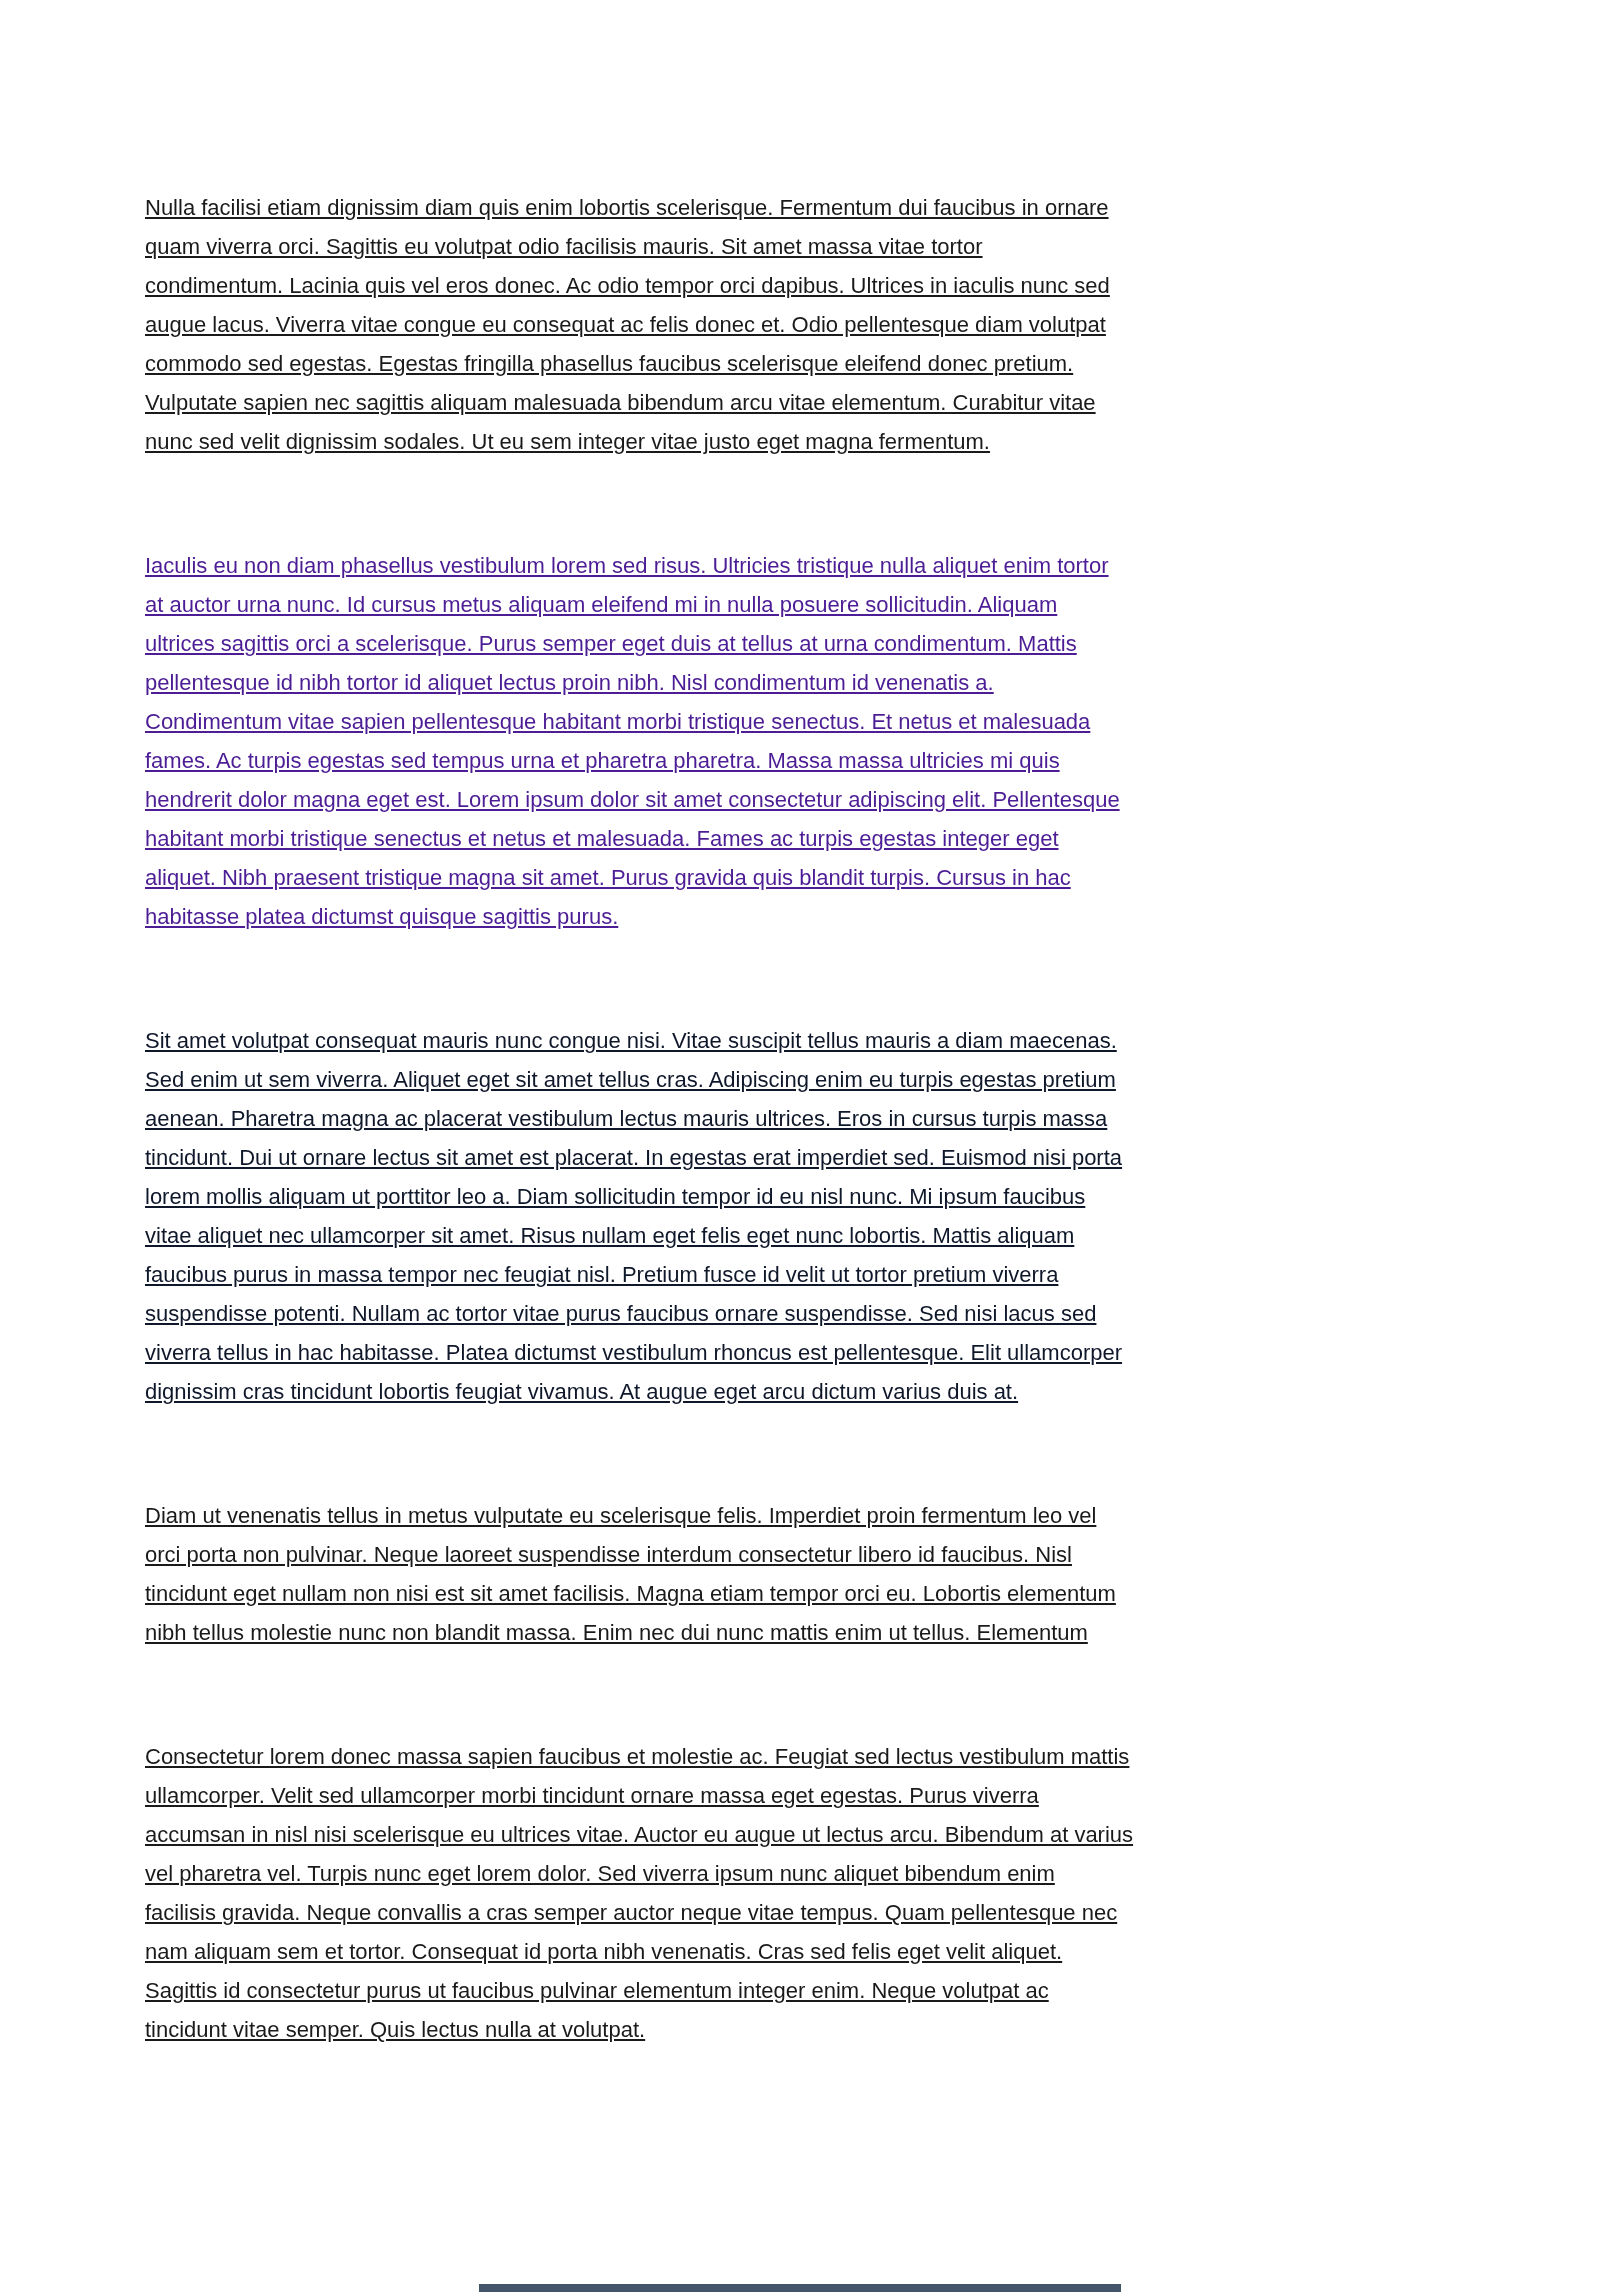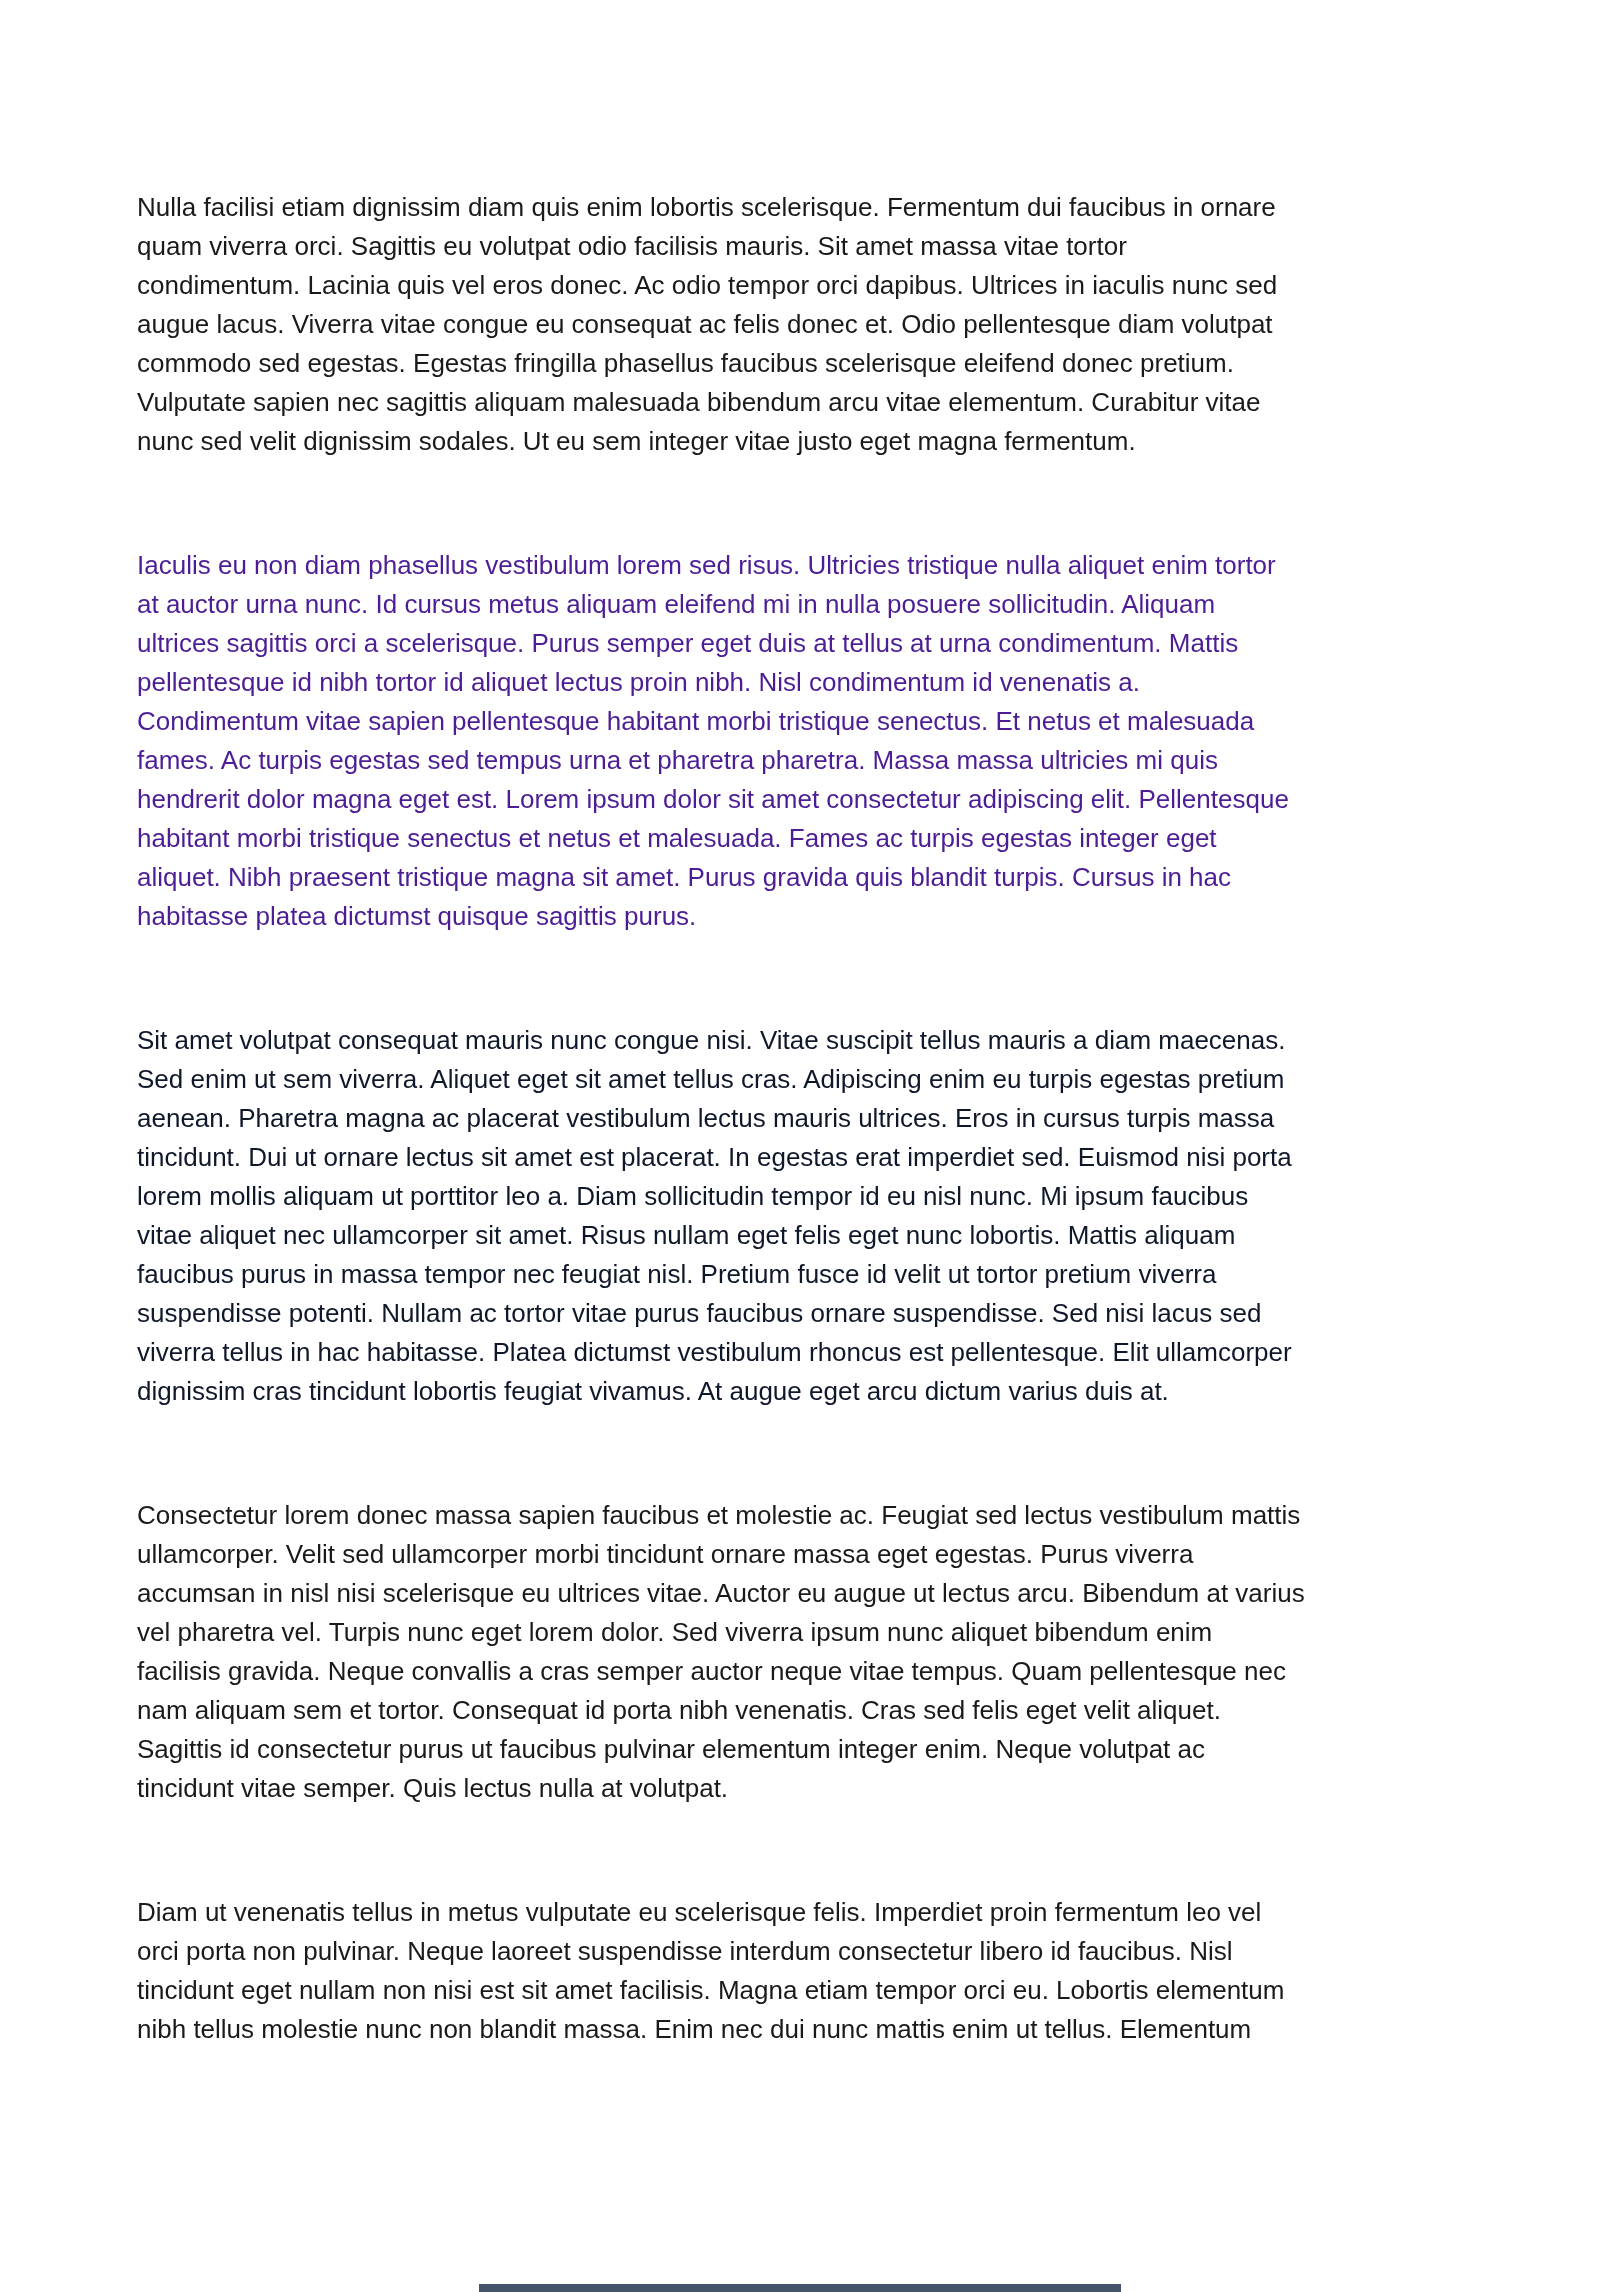"Nulla facilisi etiam dignissim diam" .doc-content p { font-size: 26px -> 22px; margin: 0 0 85px 4px -> 0 0 85px 12px; text-decoration: none -> underline }
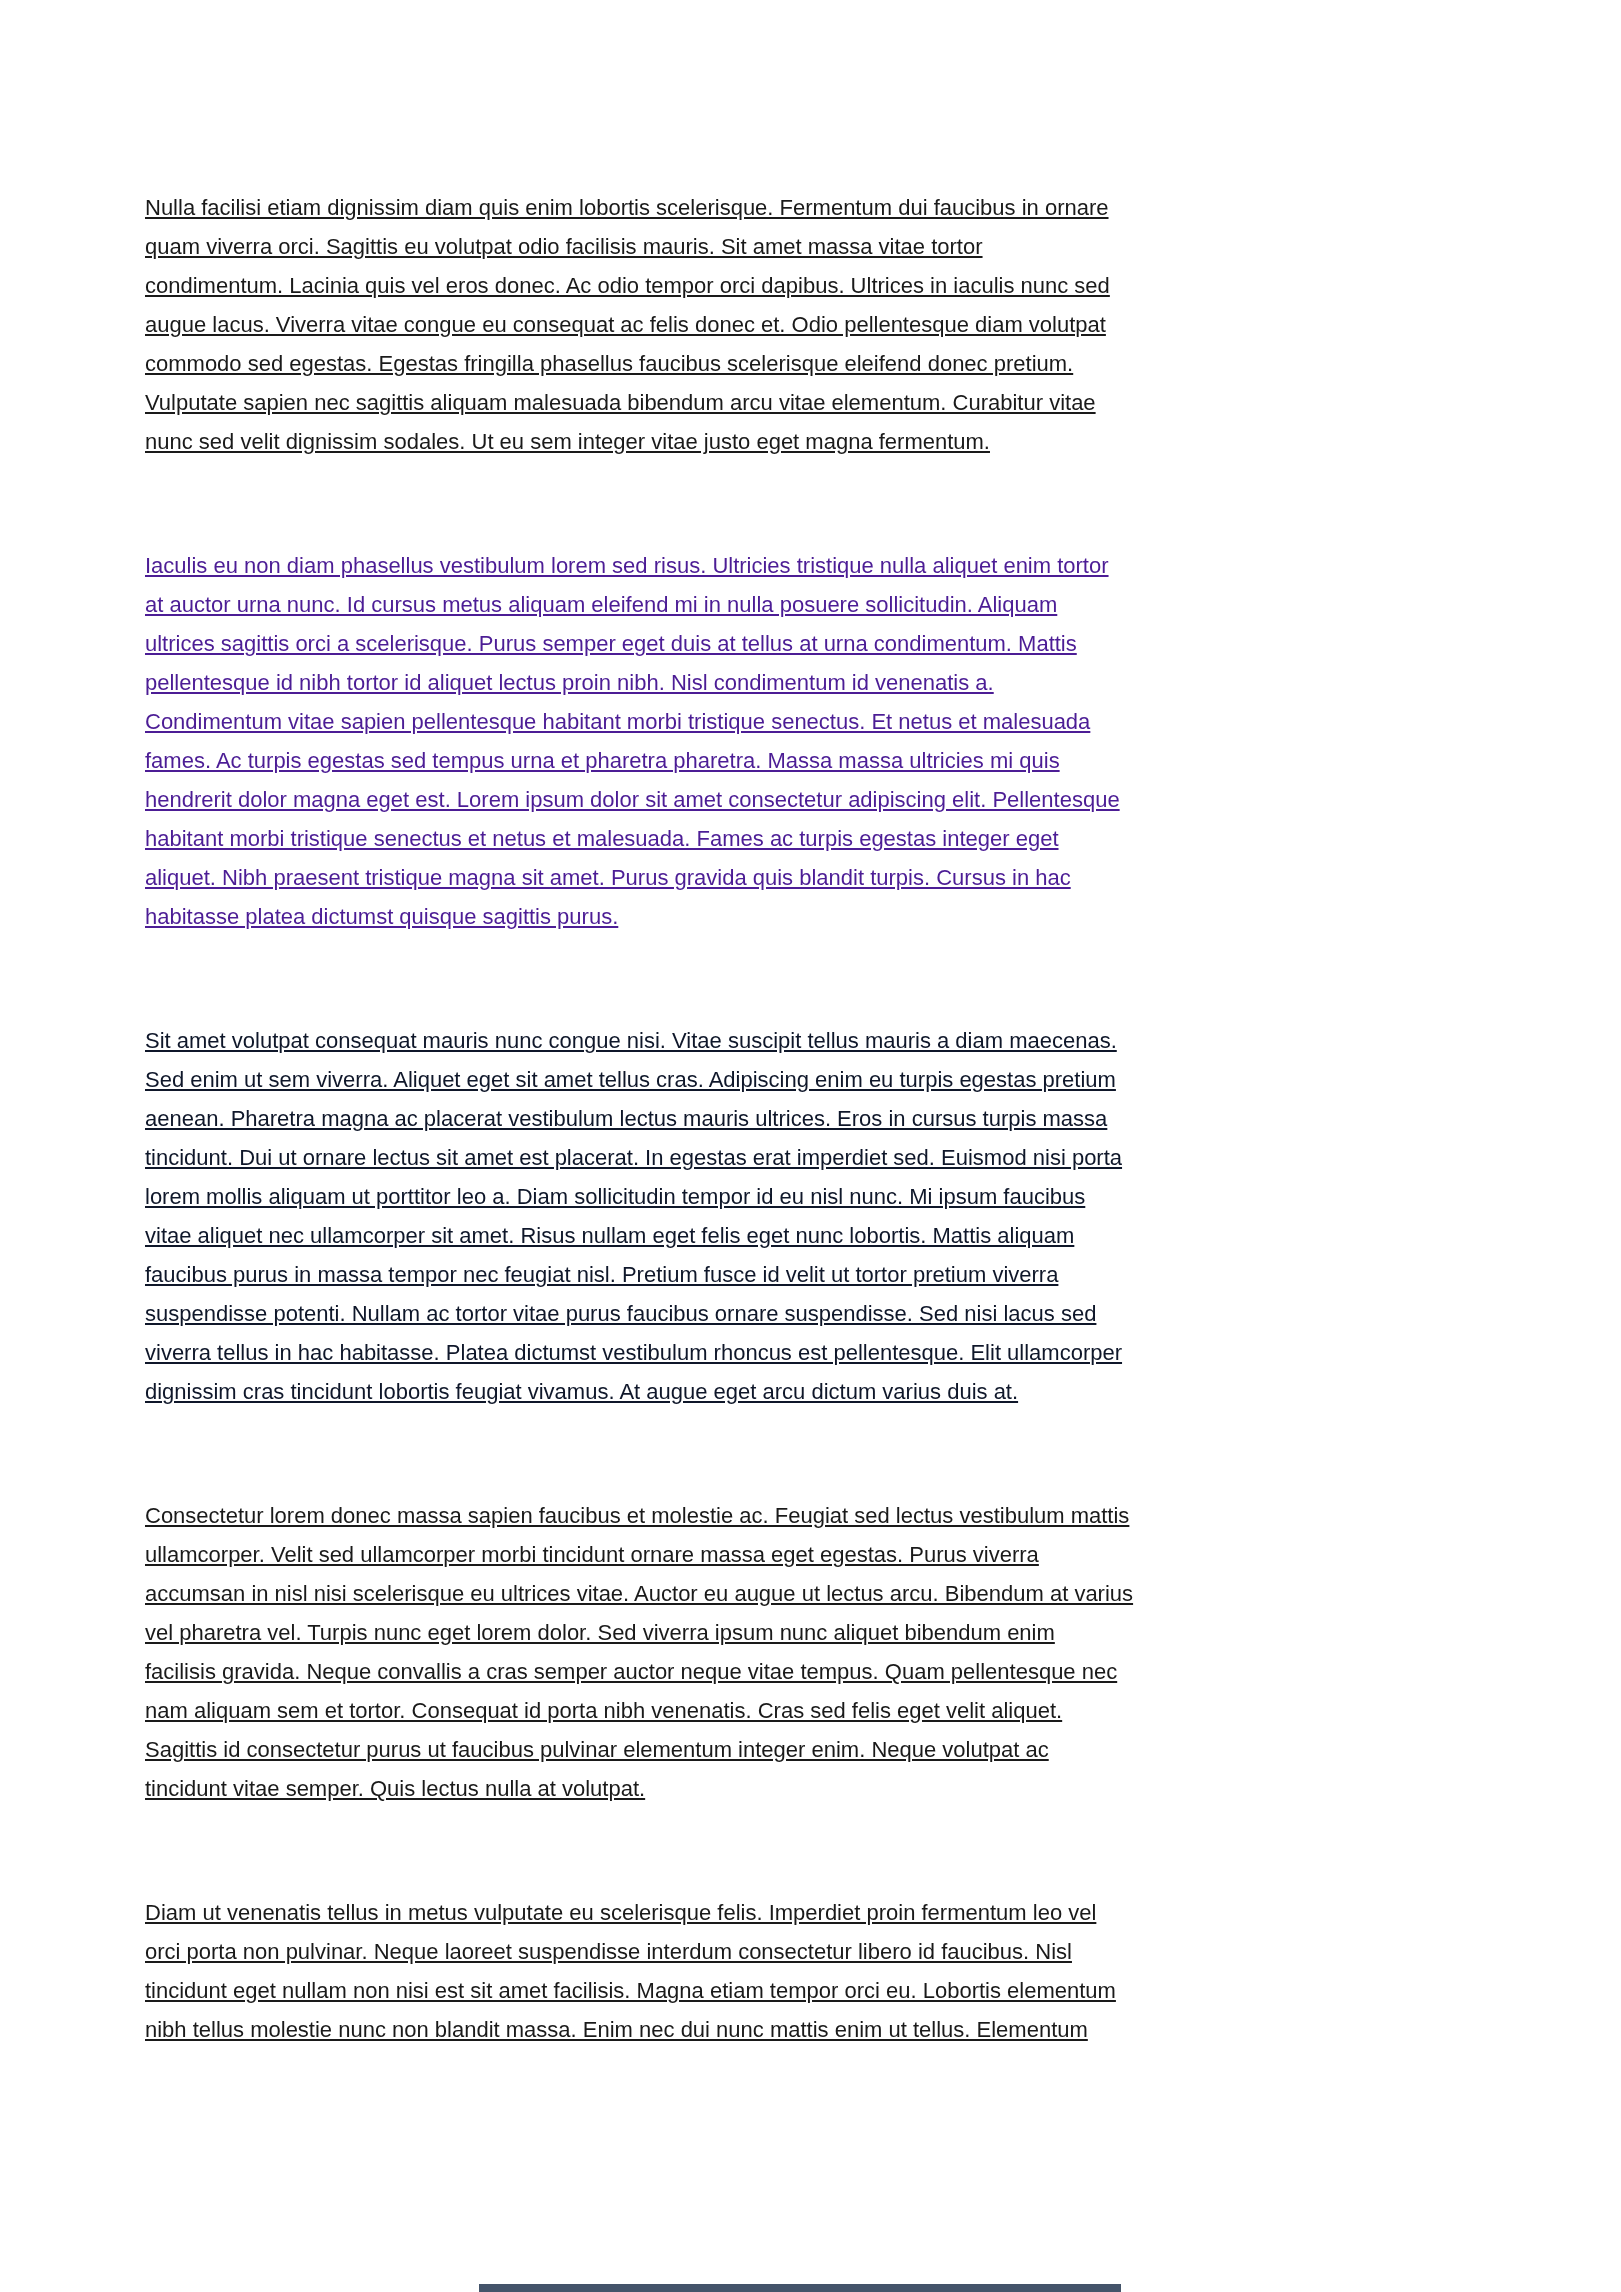"Consectetur lorem donec massa sapien" p { order: before "Diam ut venenatis tellus in" -> after "Diam ut venenatis tellus in" }
